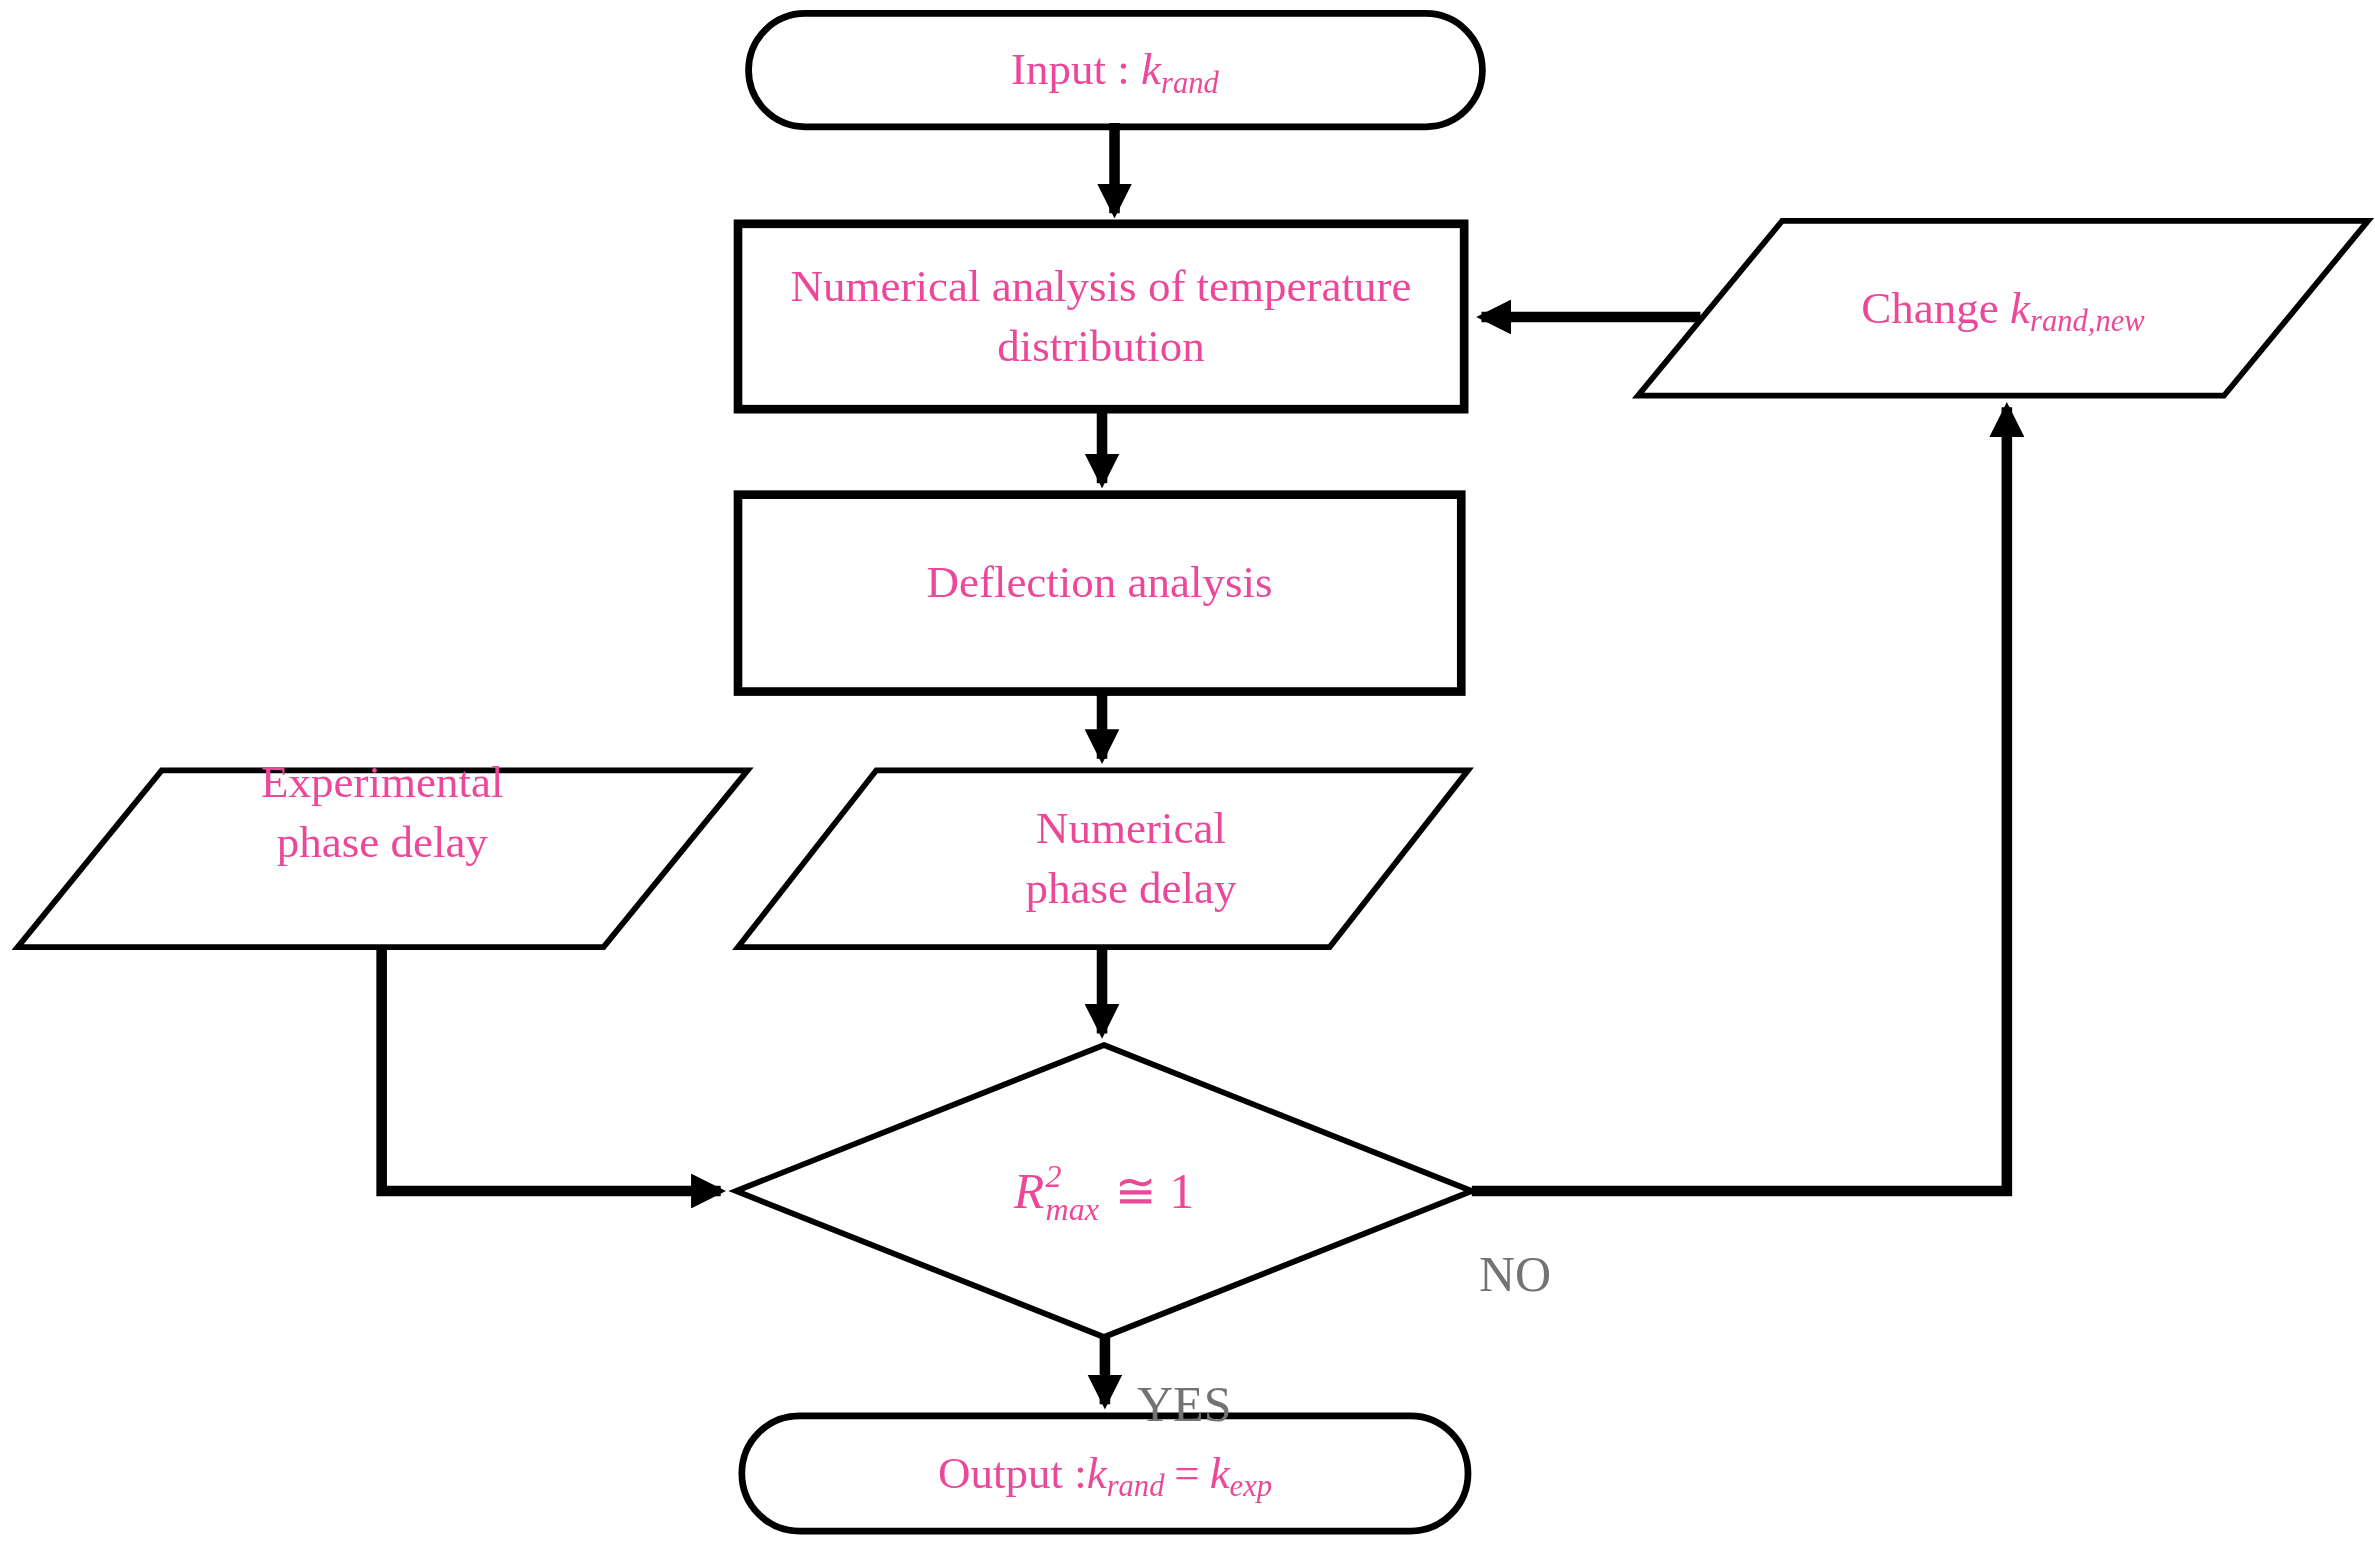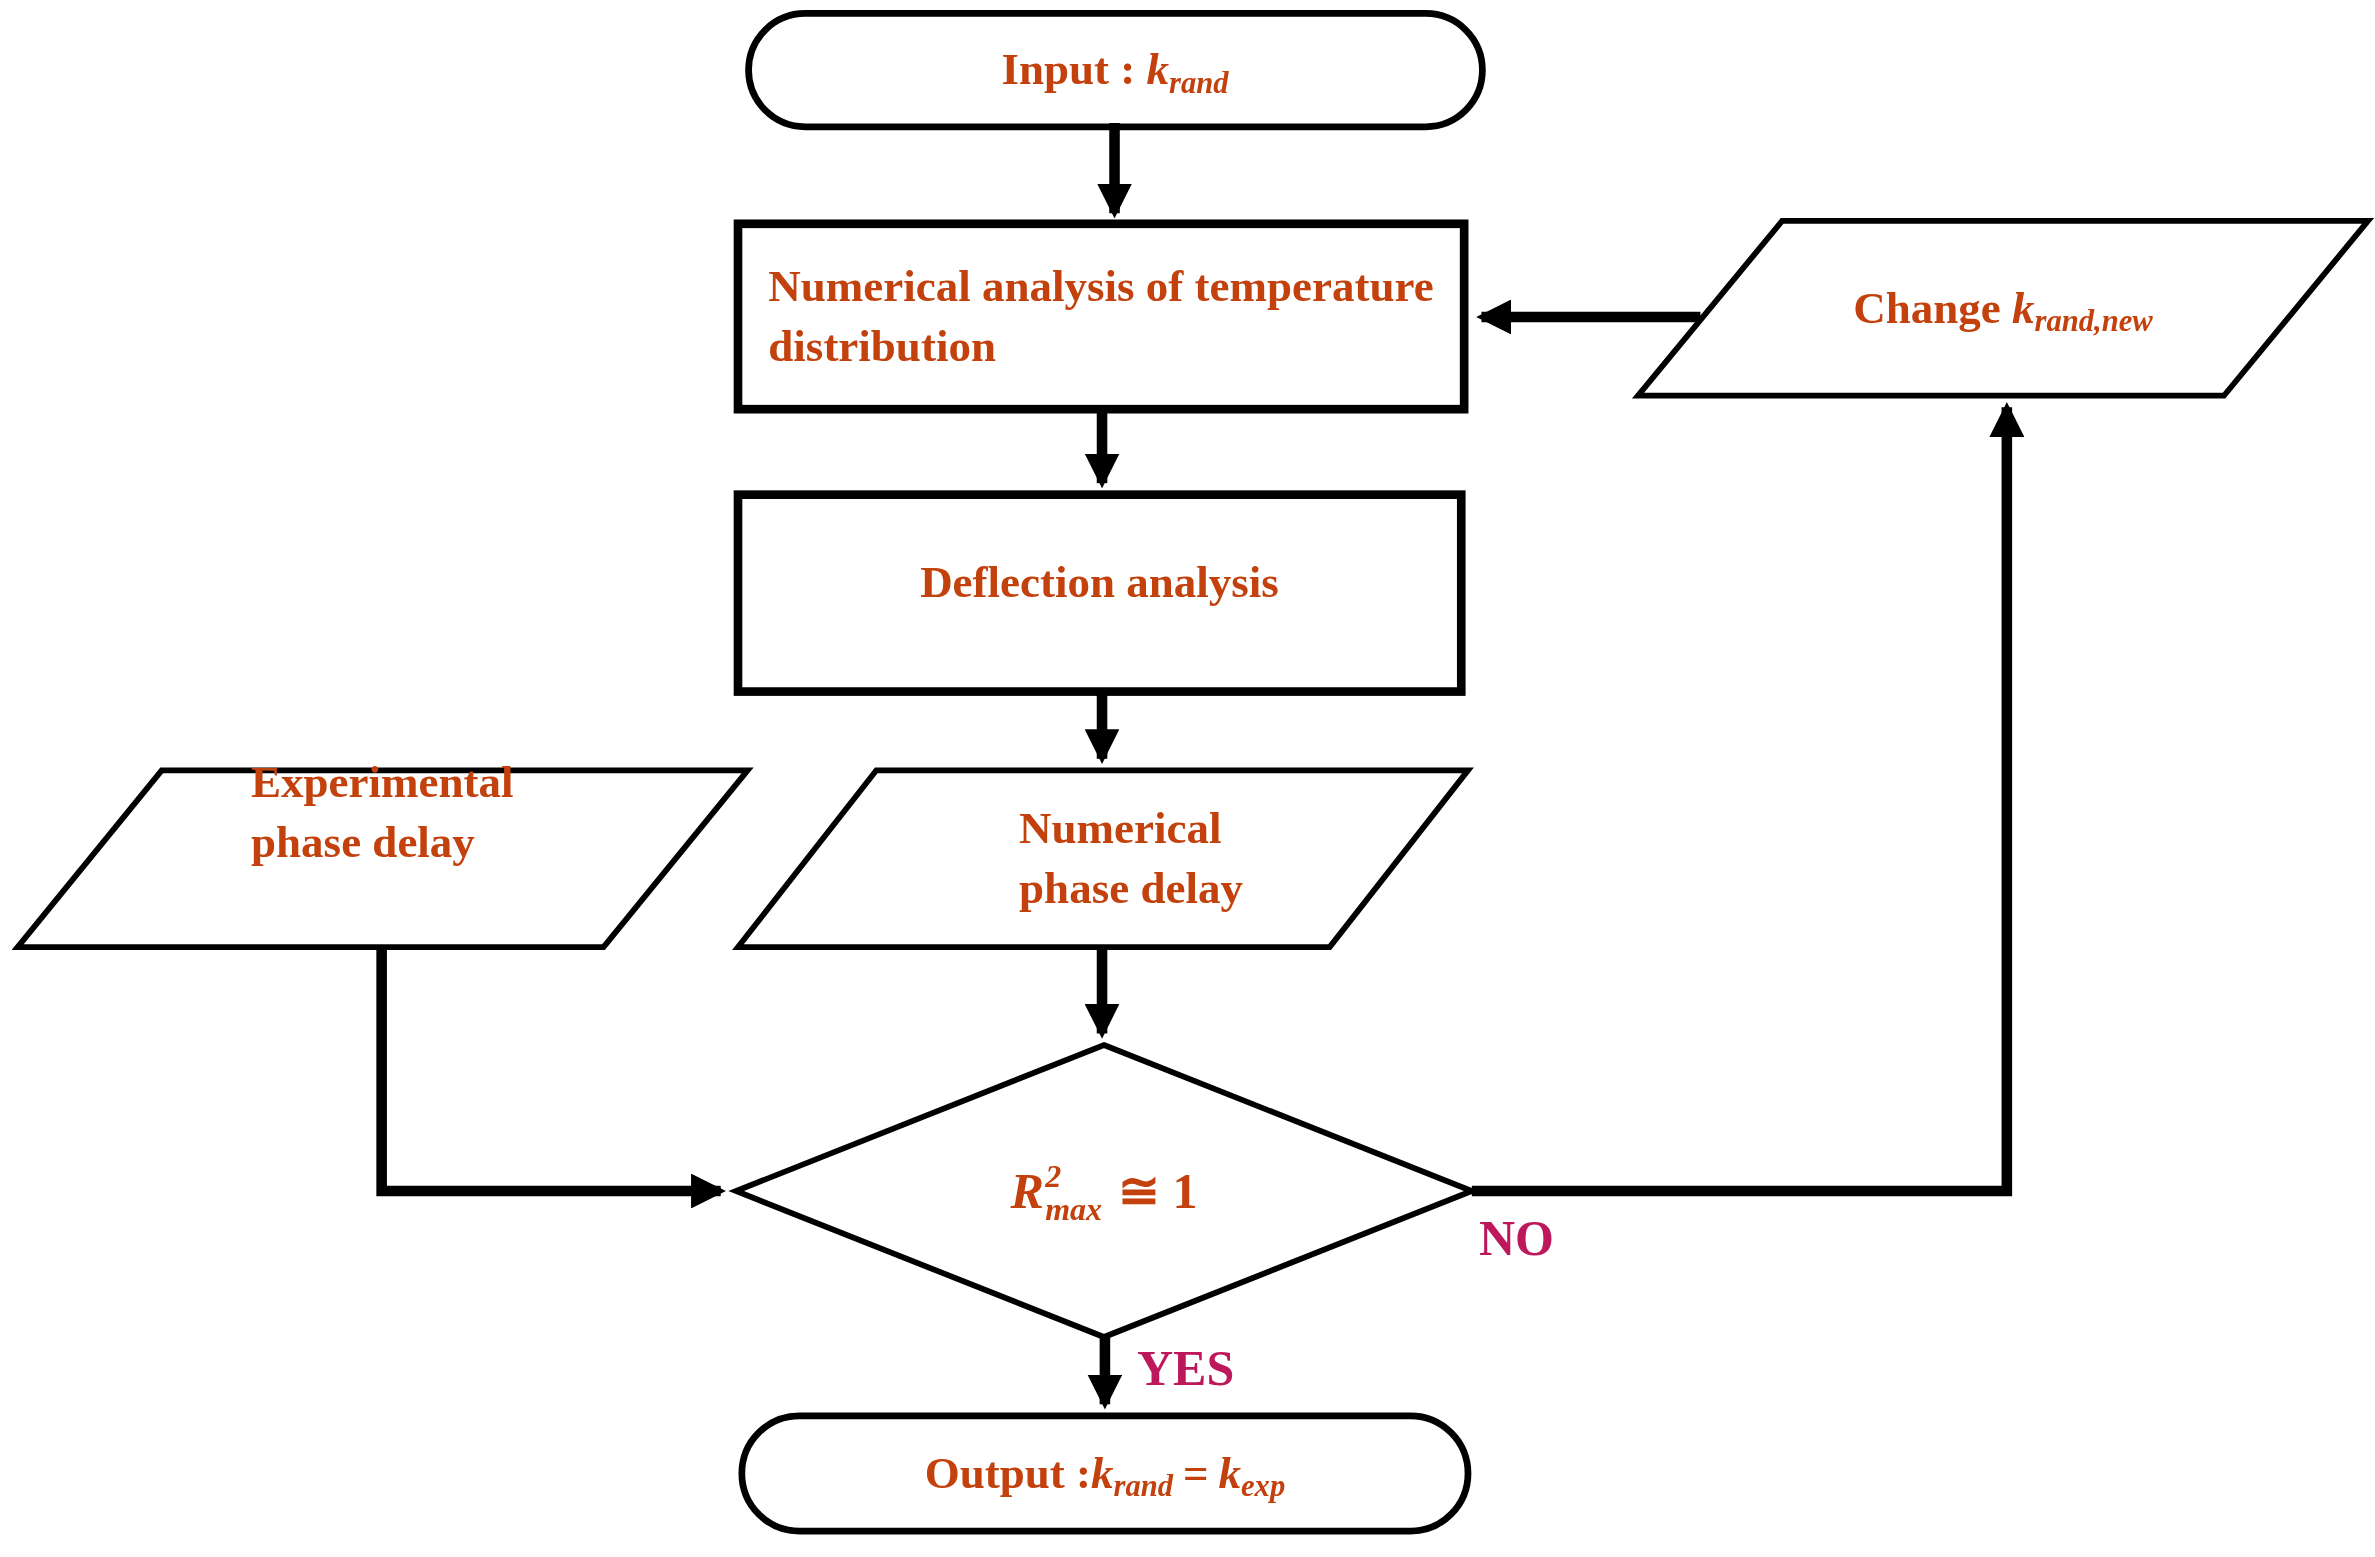"Input : krand" .label { color: #c2410c -> #ec4899; font-weight: bold -> none; text-align: left -> center }
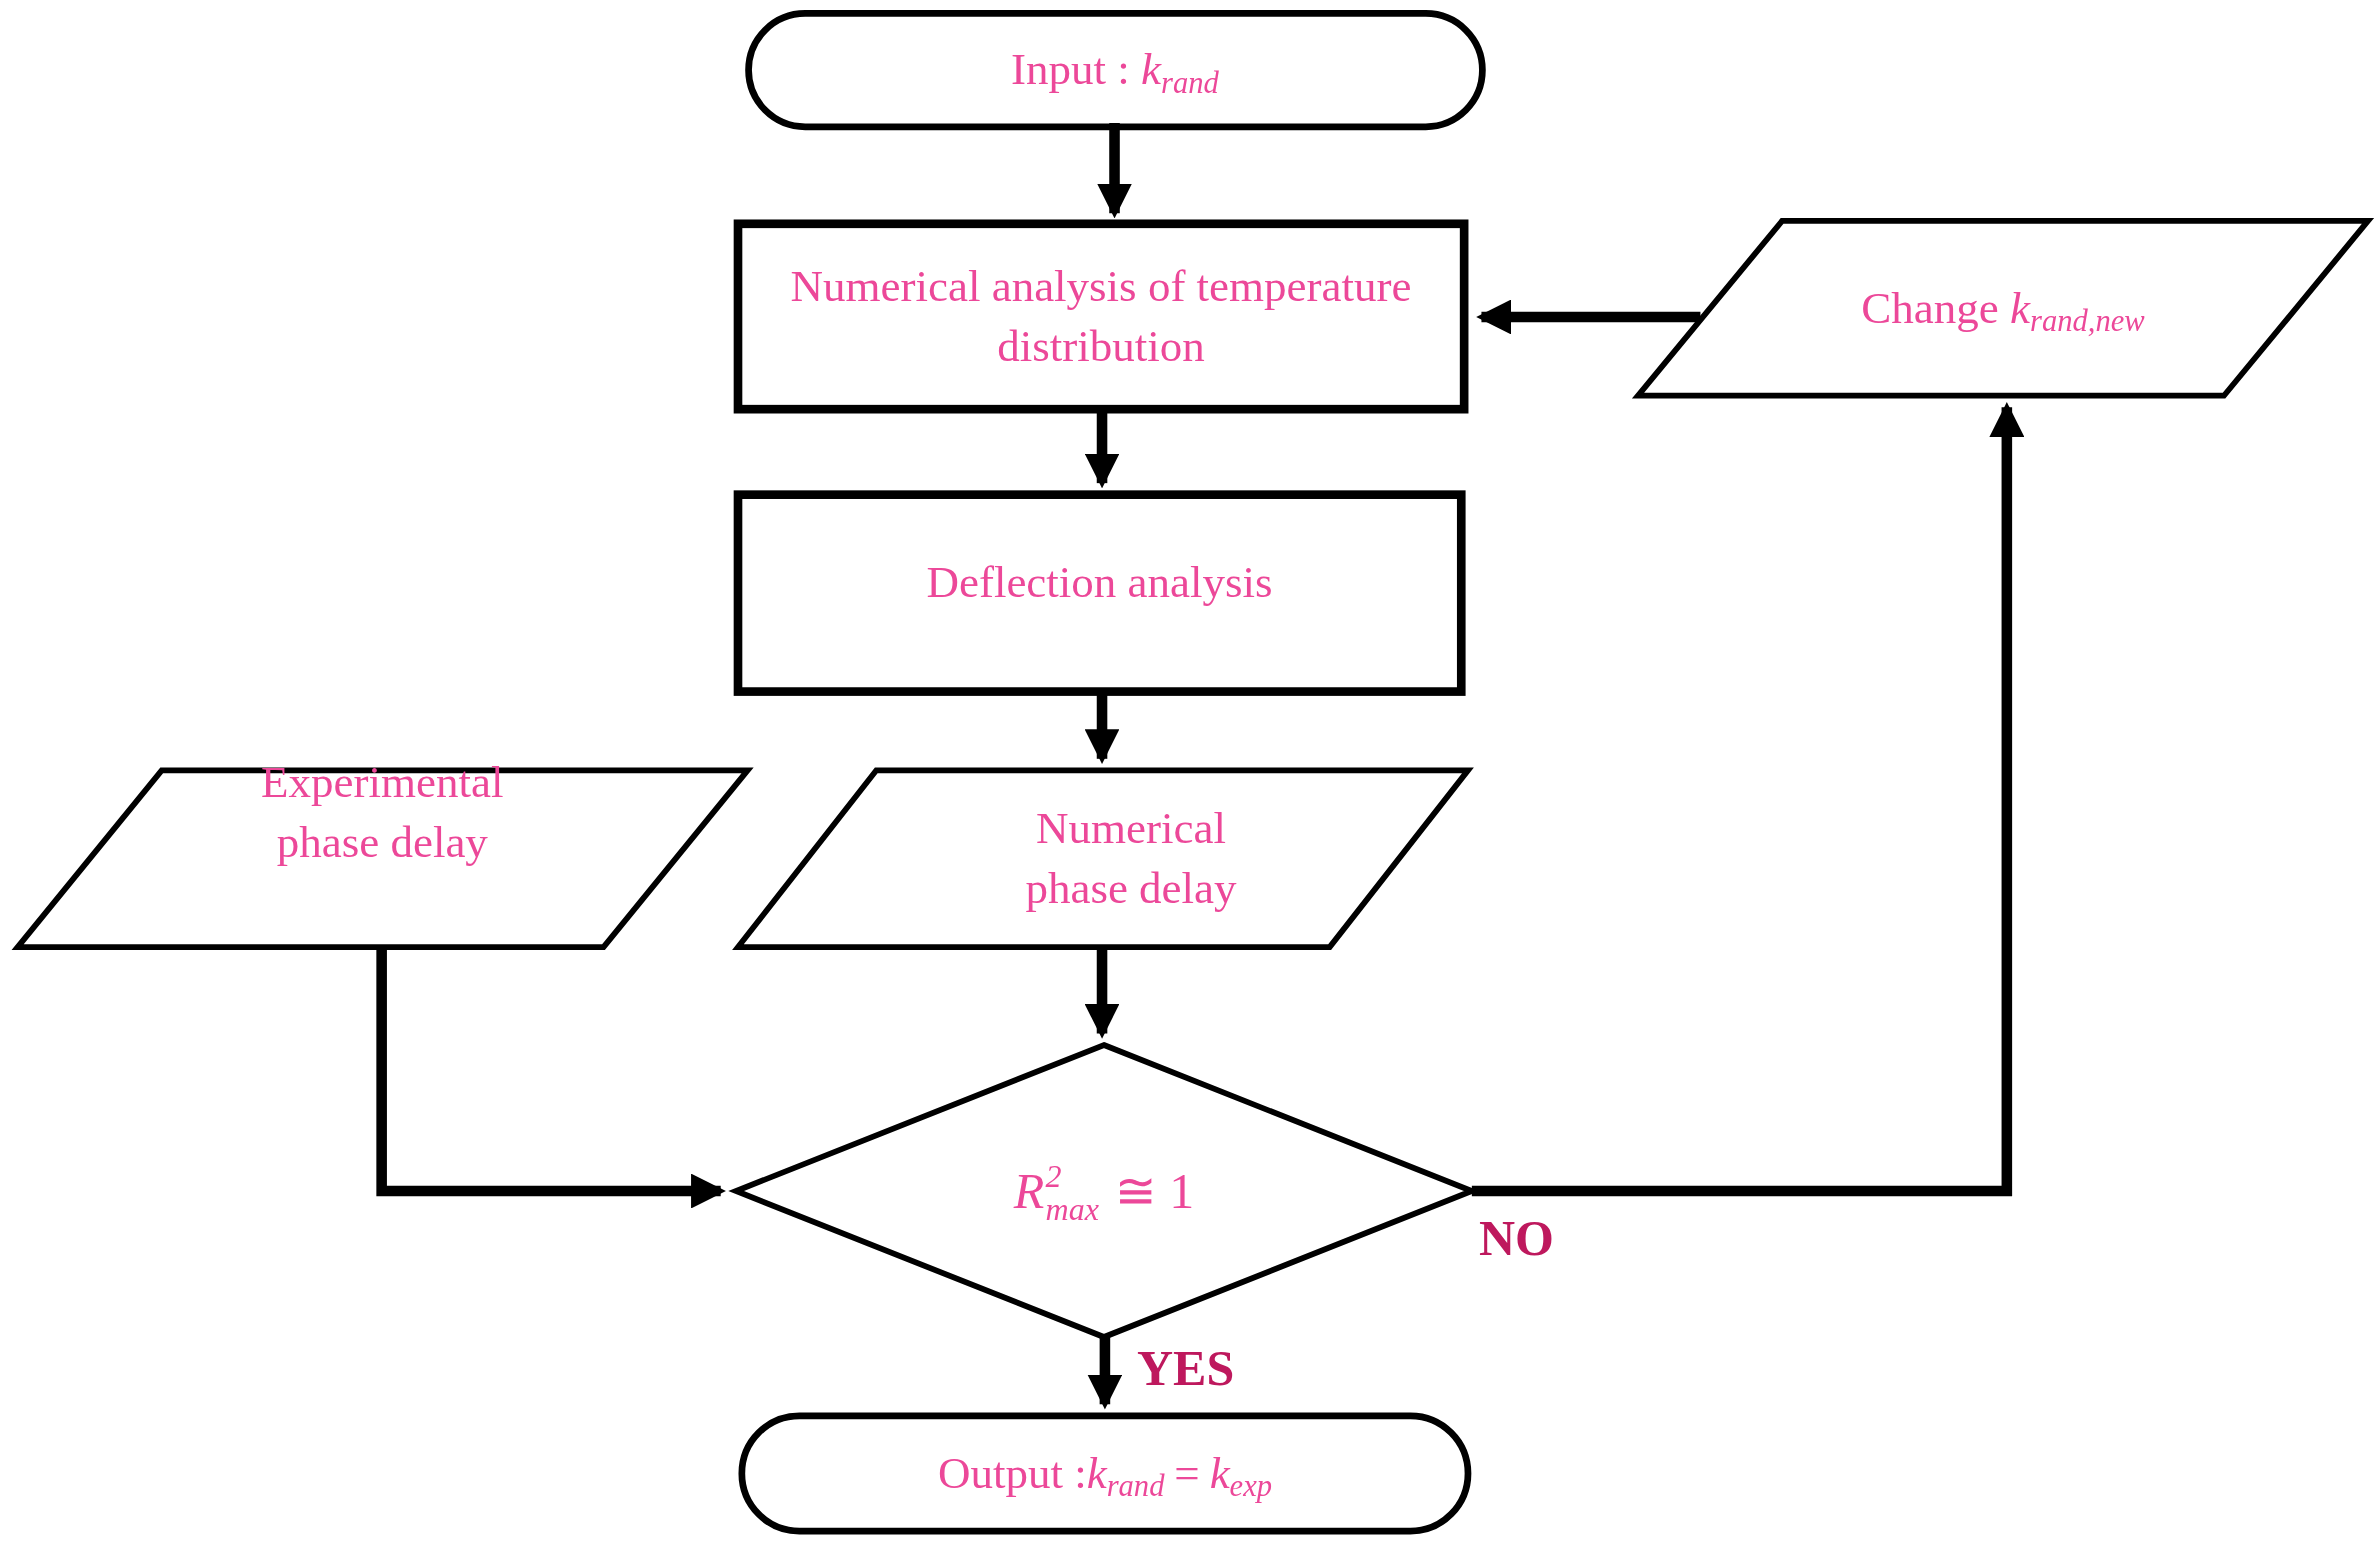"NO" .edge-label { color: #be185d -> #737373; font-weight: bold -> normal; margin-top: none -> 36px }
